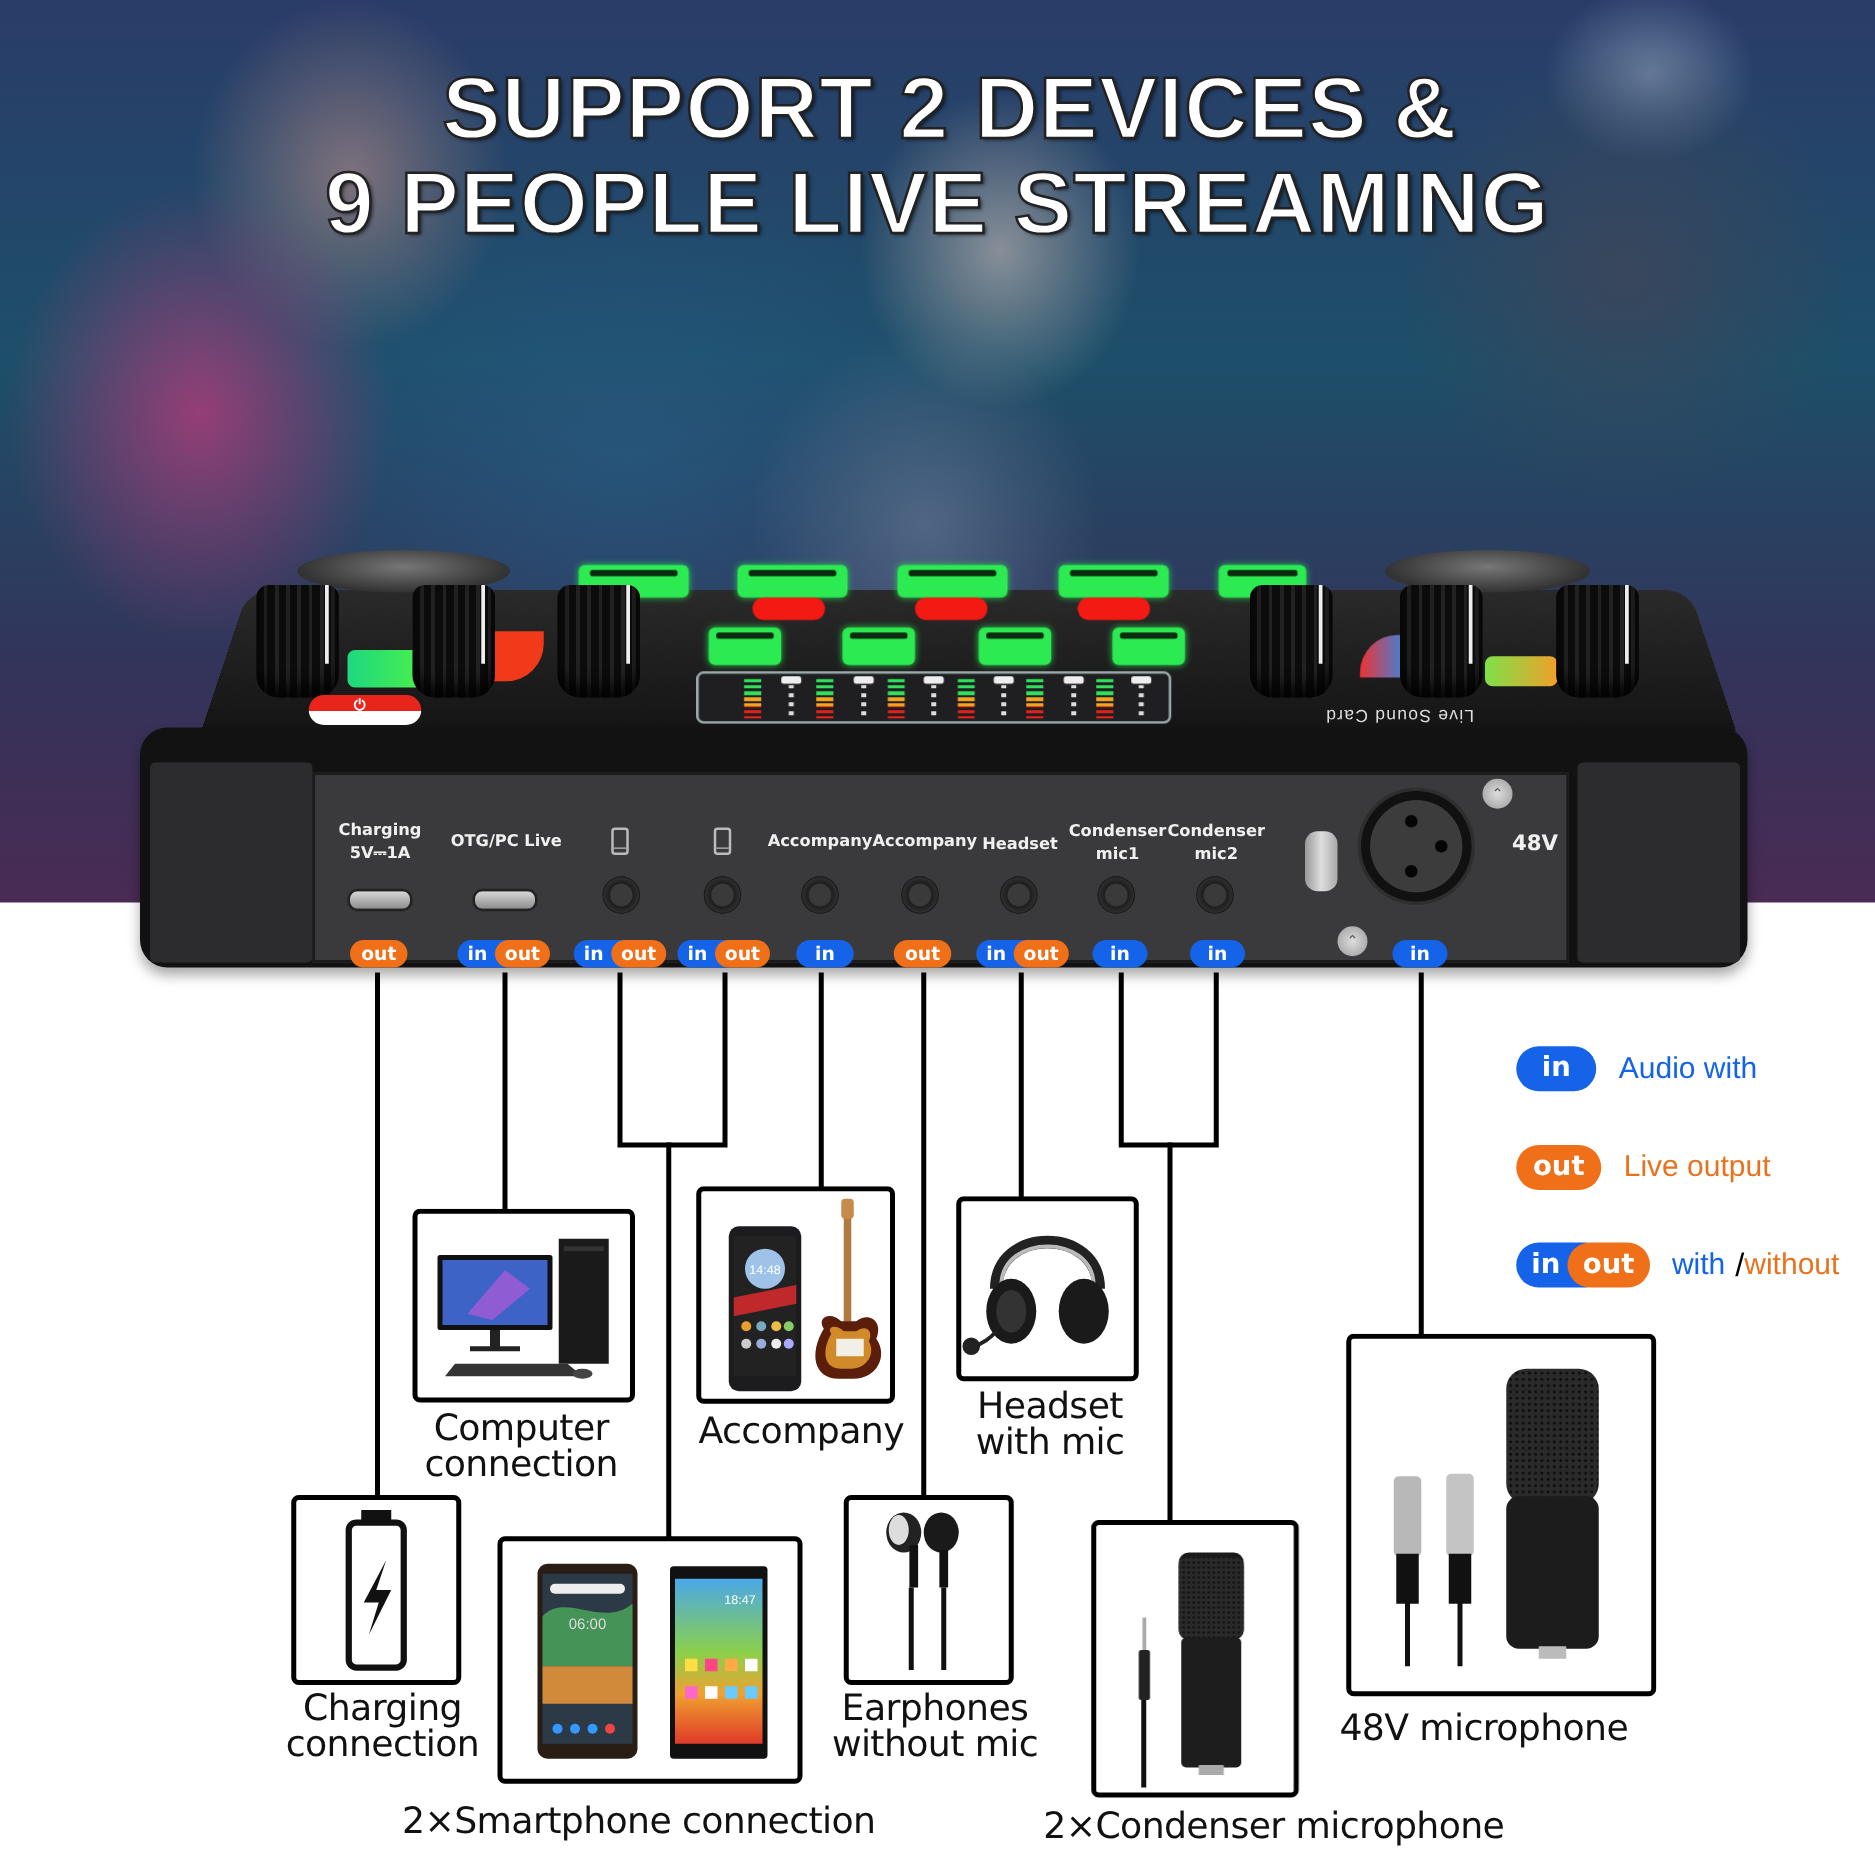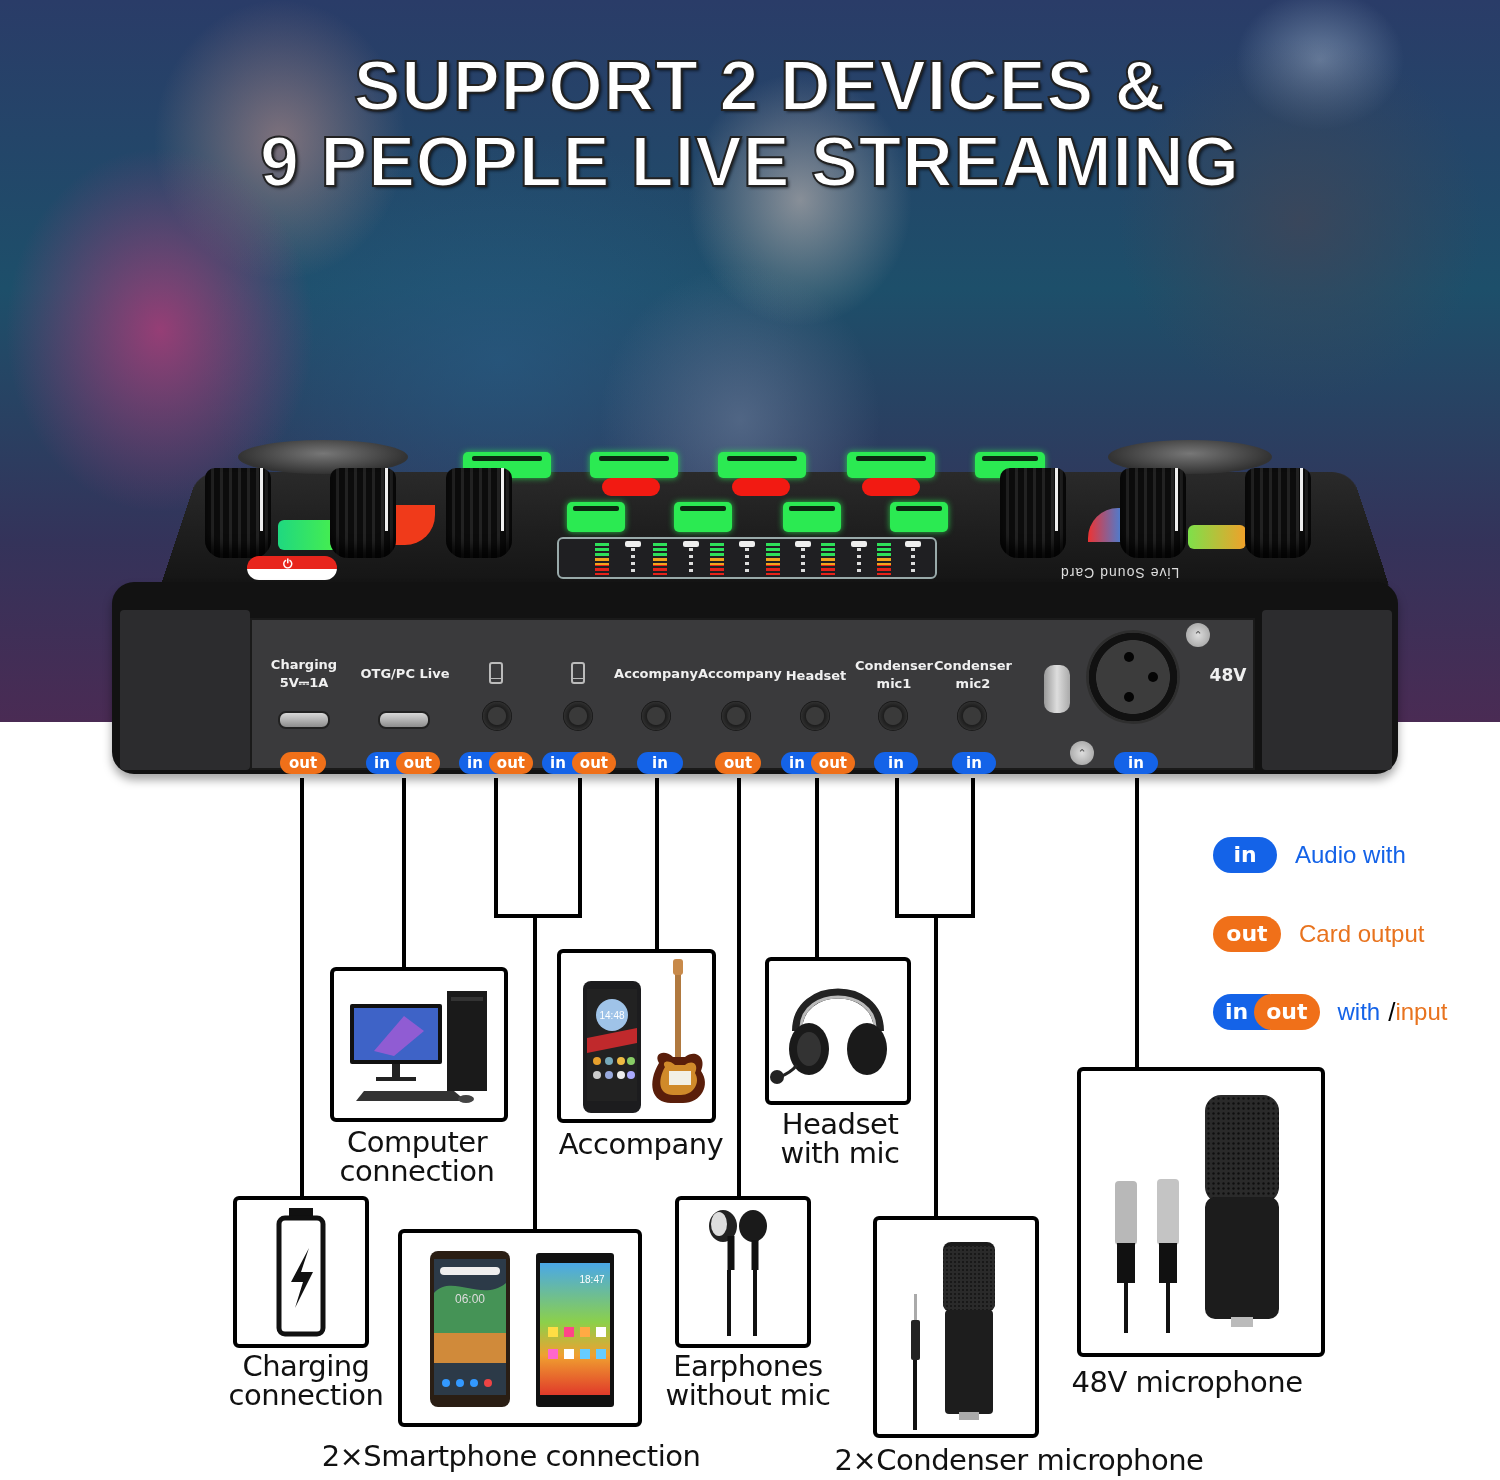"Card output" span.legend-text { text: Card -> Live }
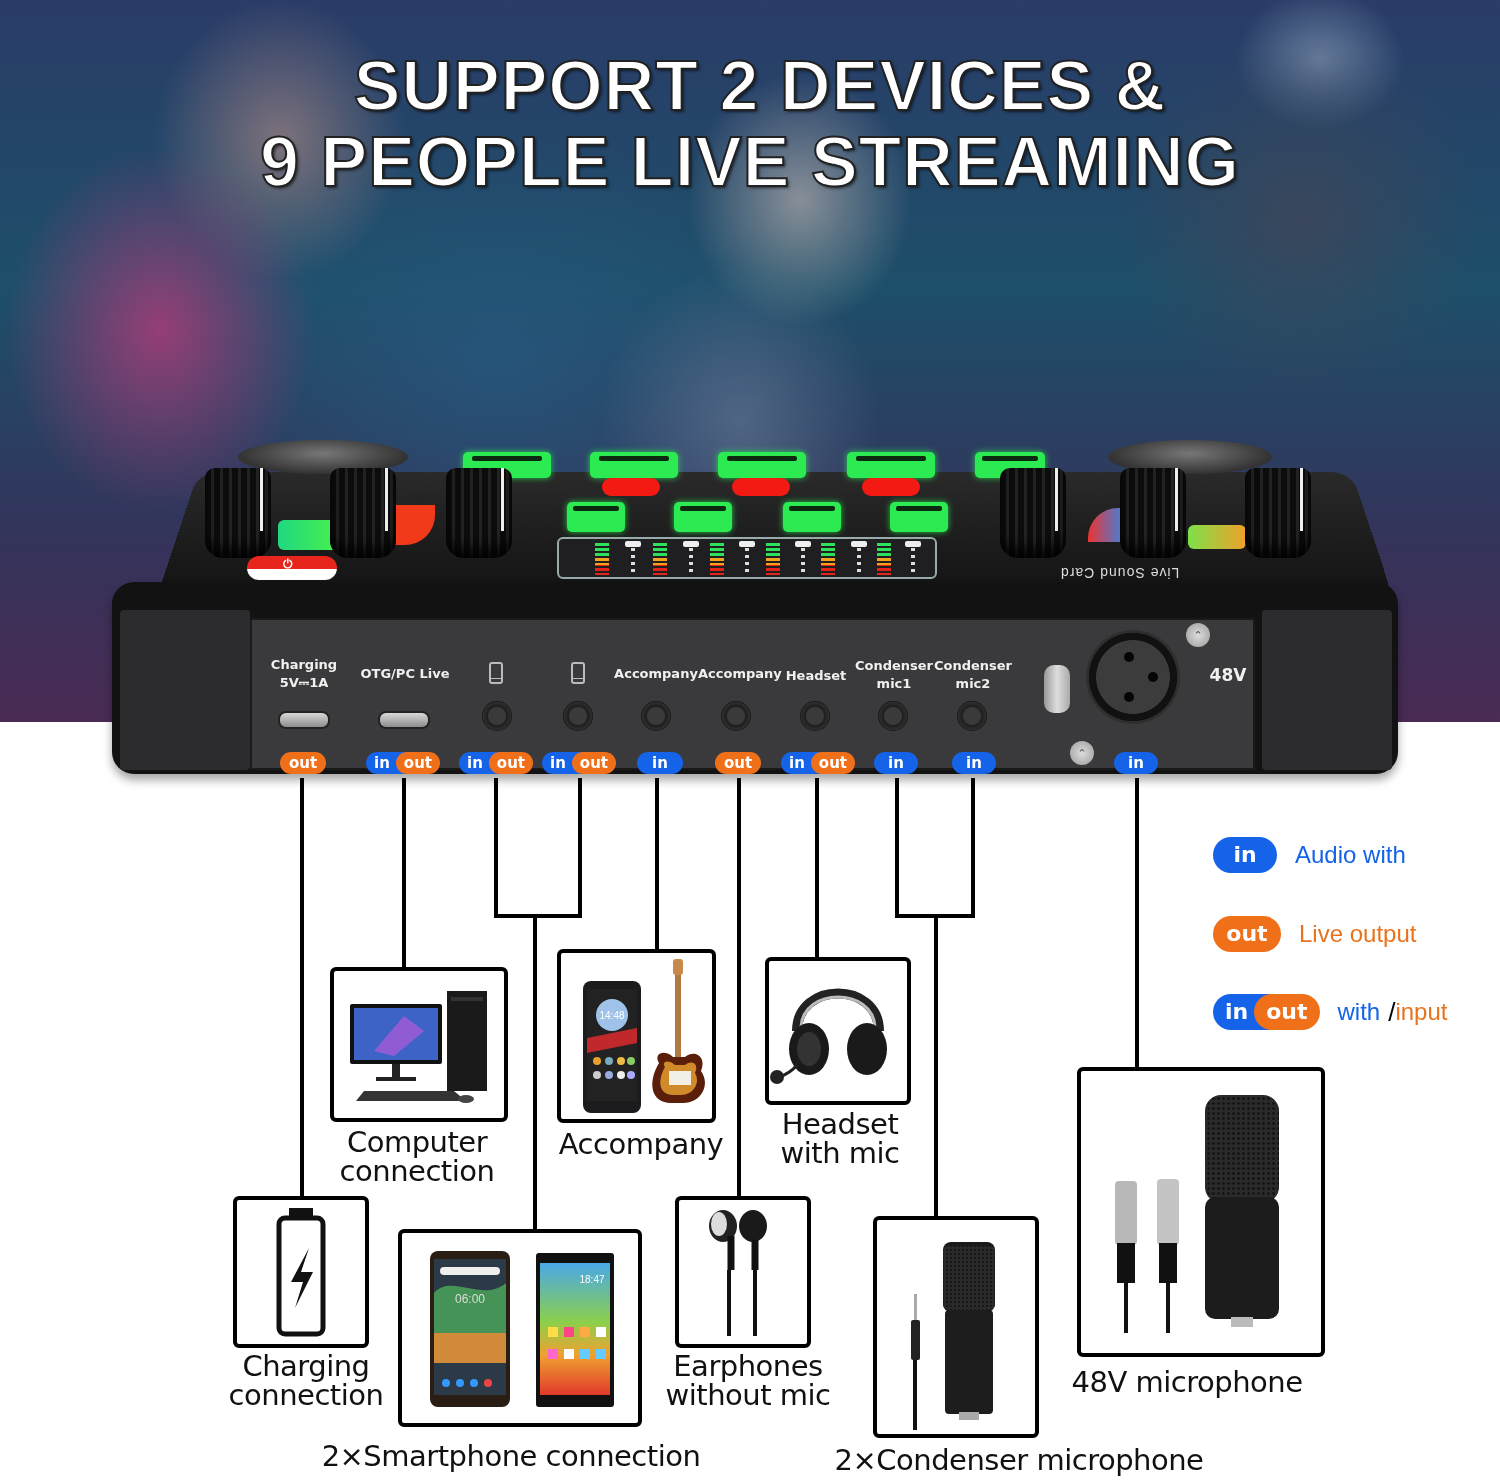"input" span { text: input -> without }
